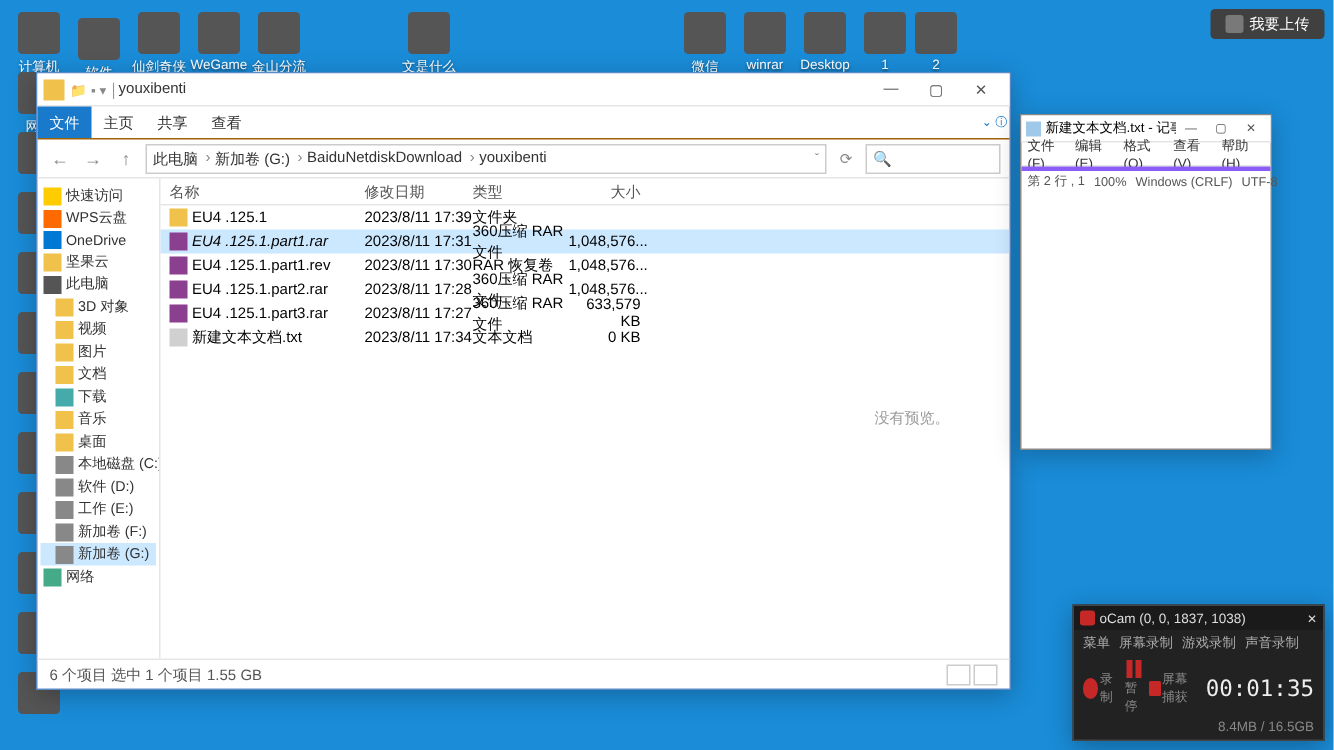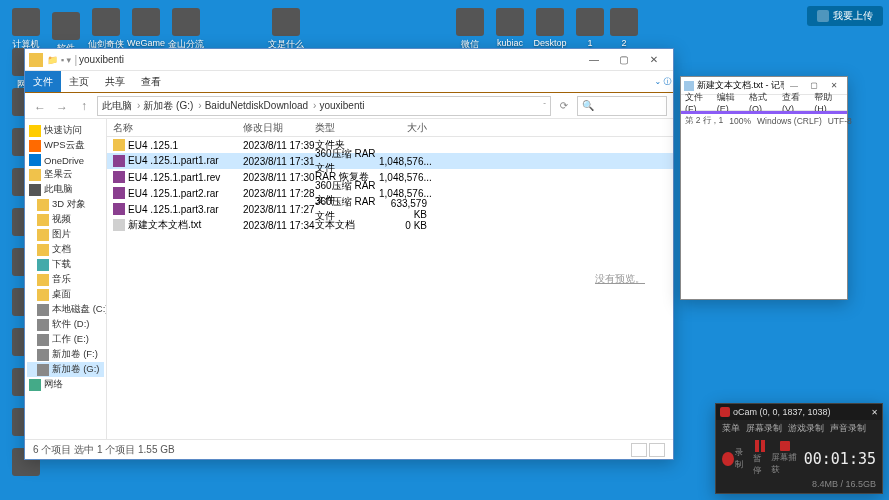"我要上传" .upload-btn { background: #0369a1 -> #404040 }
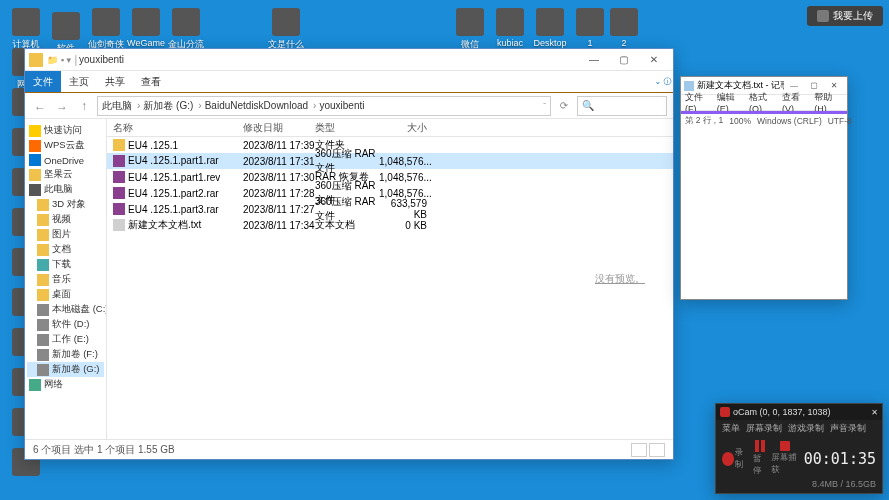"kubiac" div { text: kubiac -> winrar }
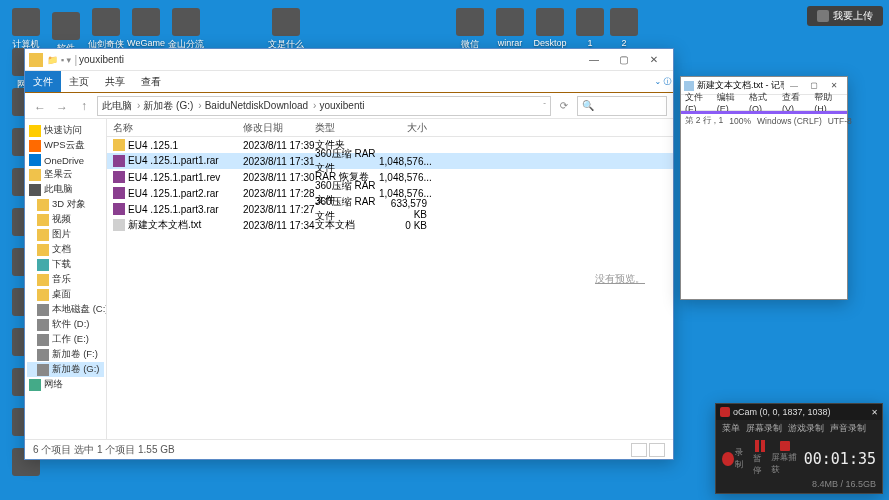"EU4 .125.1.part1.rar" span.col-name { align-items: flex-start -> flex-end; font-style: none -> italic }
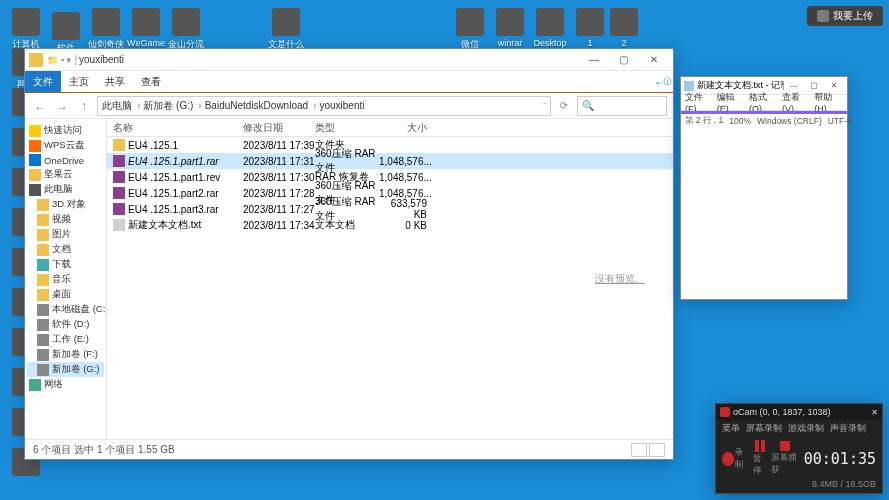"没有预览。" .no-preview { right: 28px -> 40px; text-decoration: underline -> none }
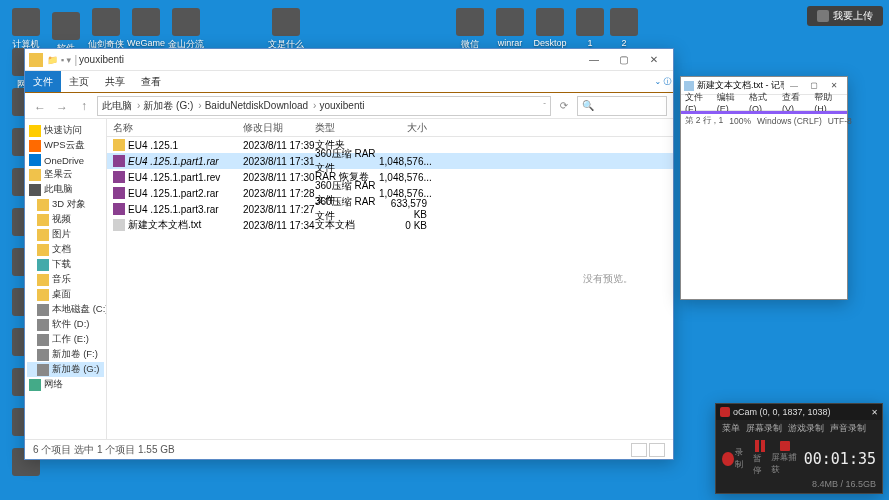"屏幕捕获" div { flex-direction: column -> row }
